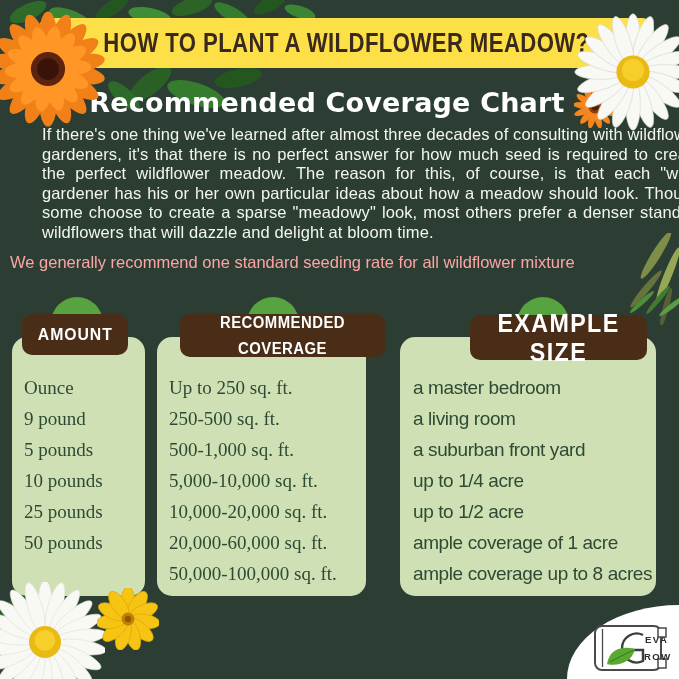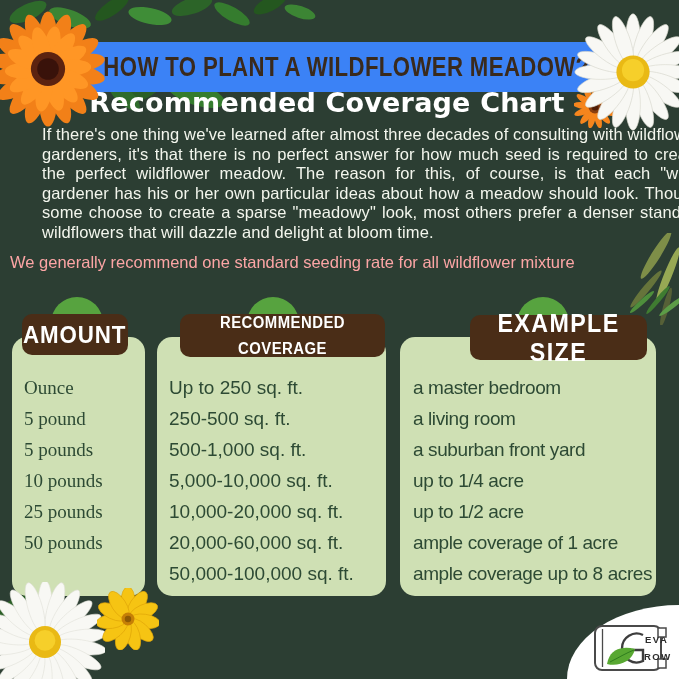"HOW TO PLANT A WILDFLOWER" .banner { background: #3b82f6 -> #fde047; margin-top: 24px -> none }
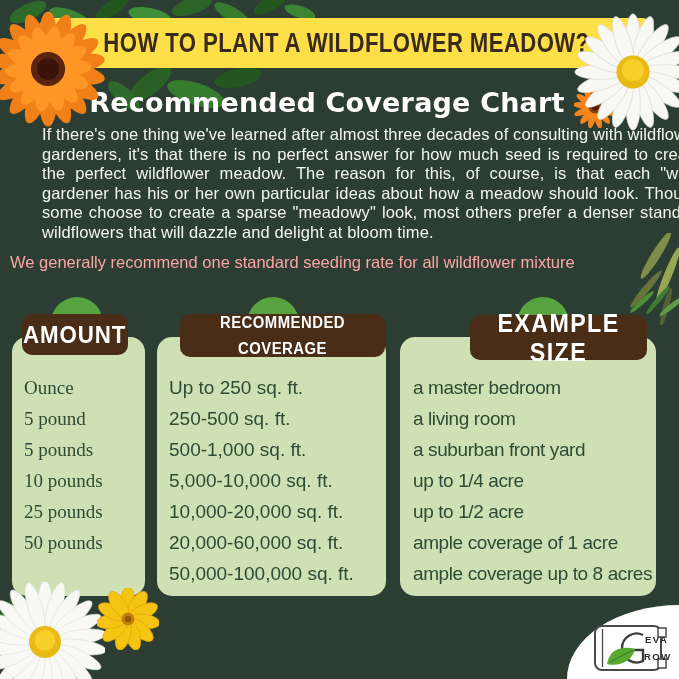"AMOUNT" .h1 { font-size: 24px -> 17px }
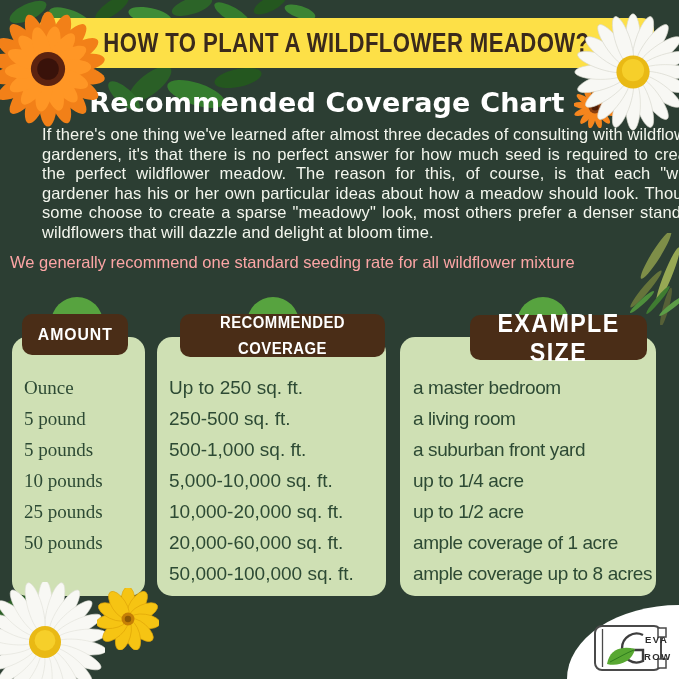"Up to 250 sq. ft." .c2 { font-family: none -> Liberation Serif, serif; width: 229px -> 209px }
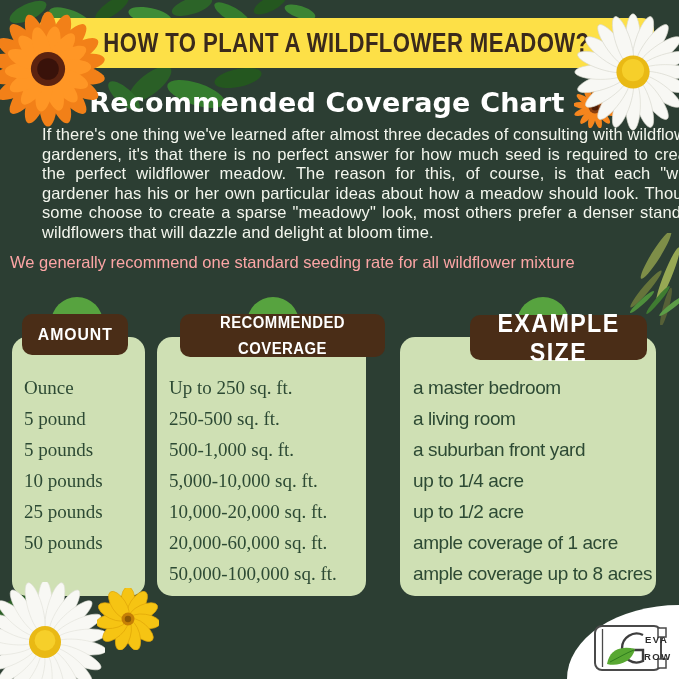"5 pound" div.row { text: 5 -> 9 }
